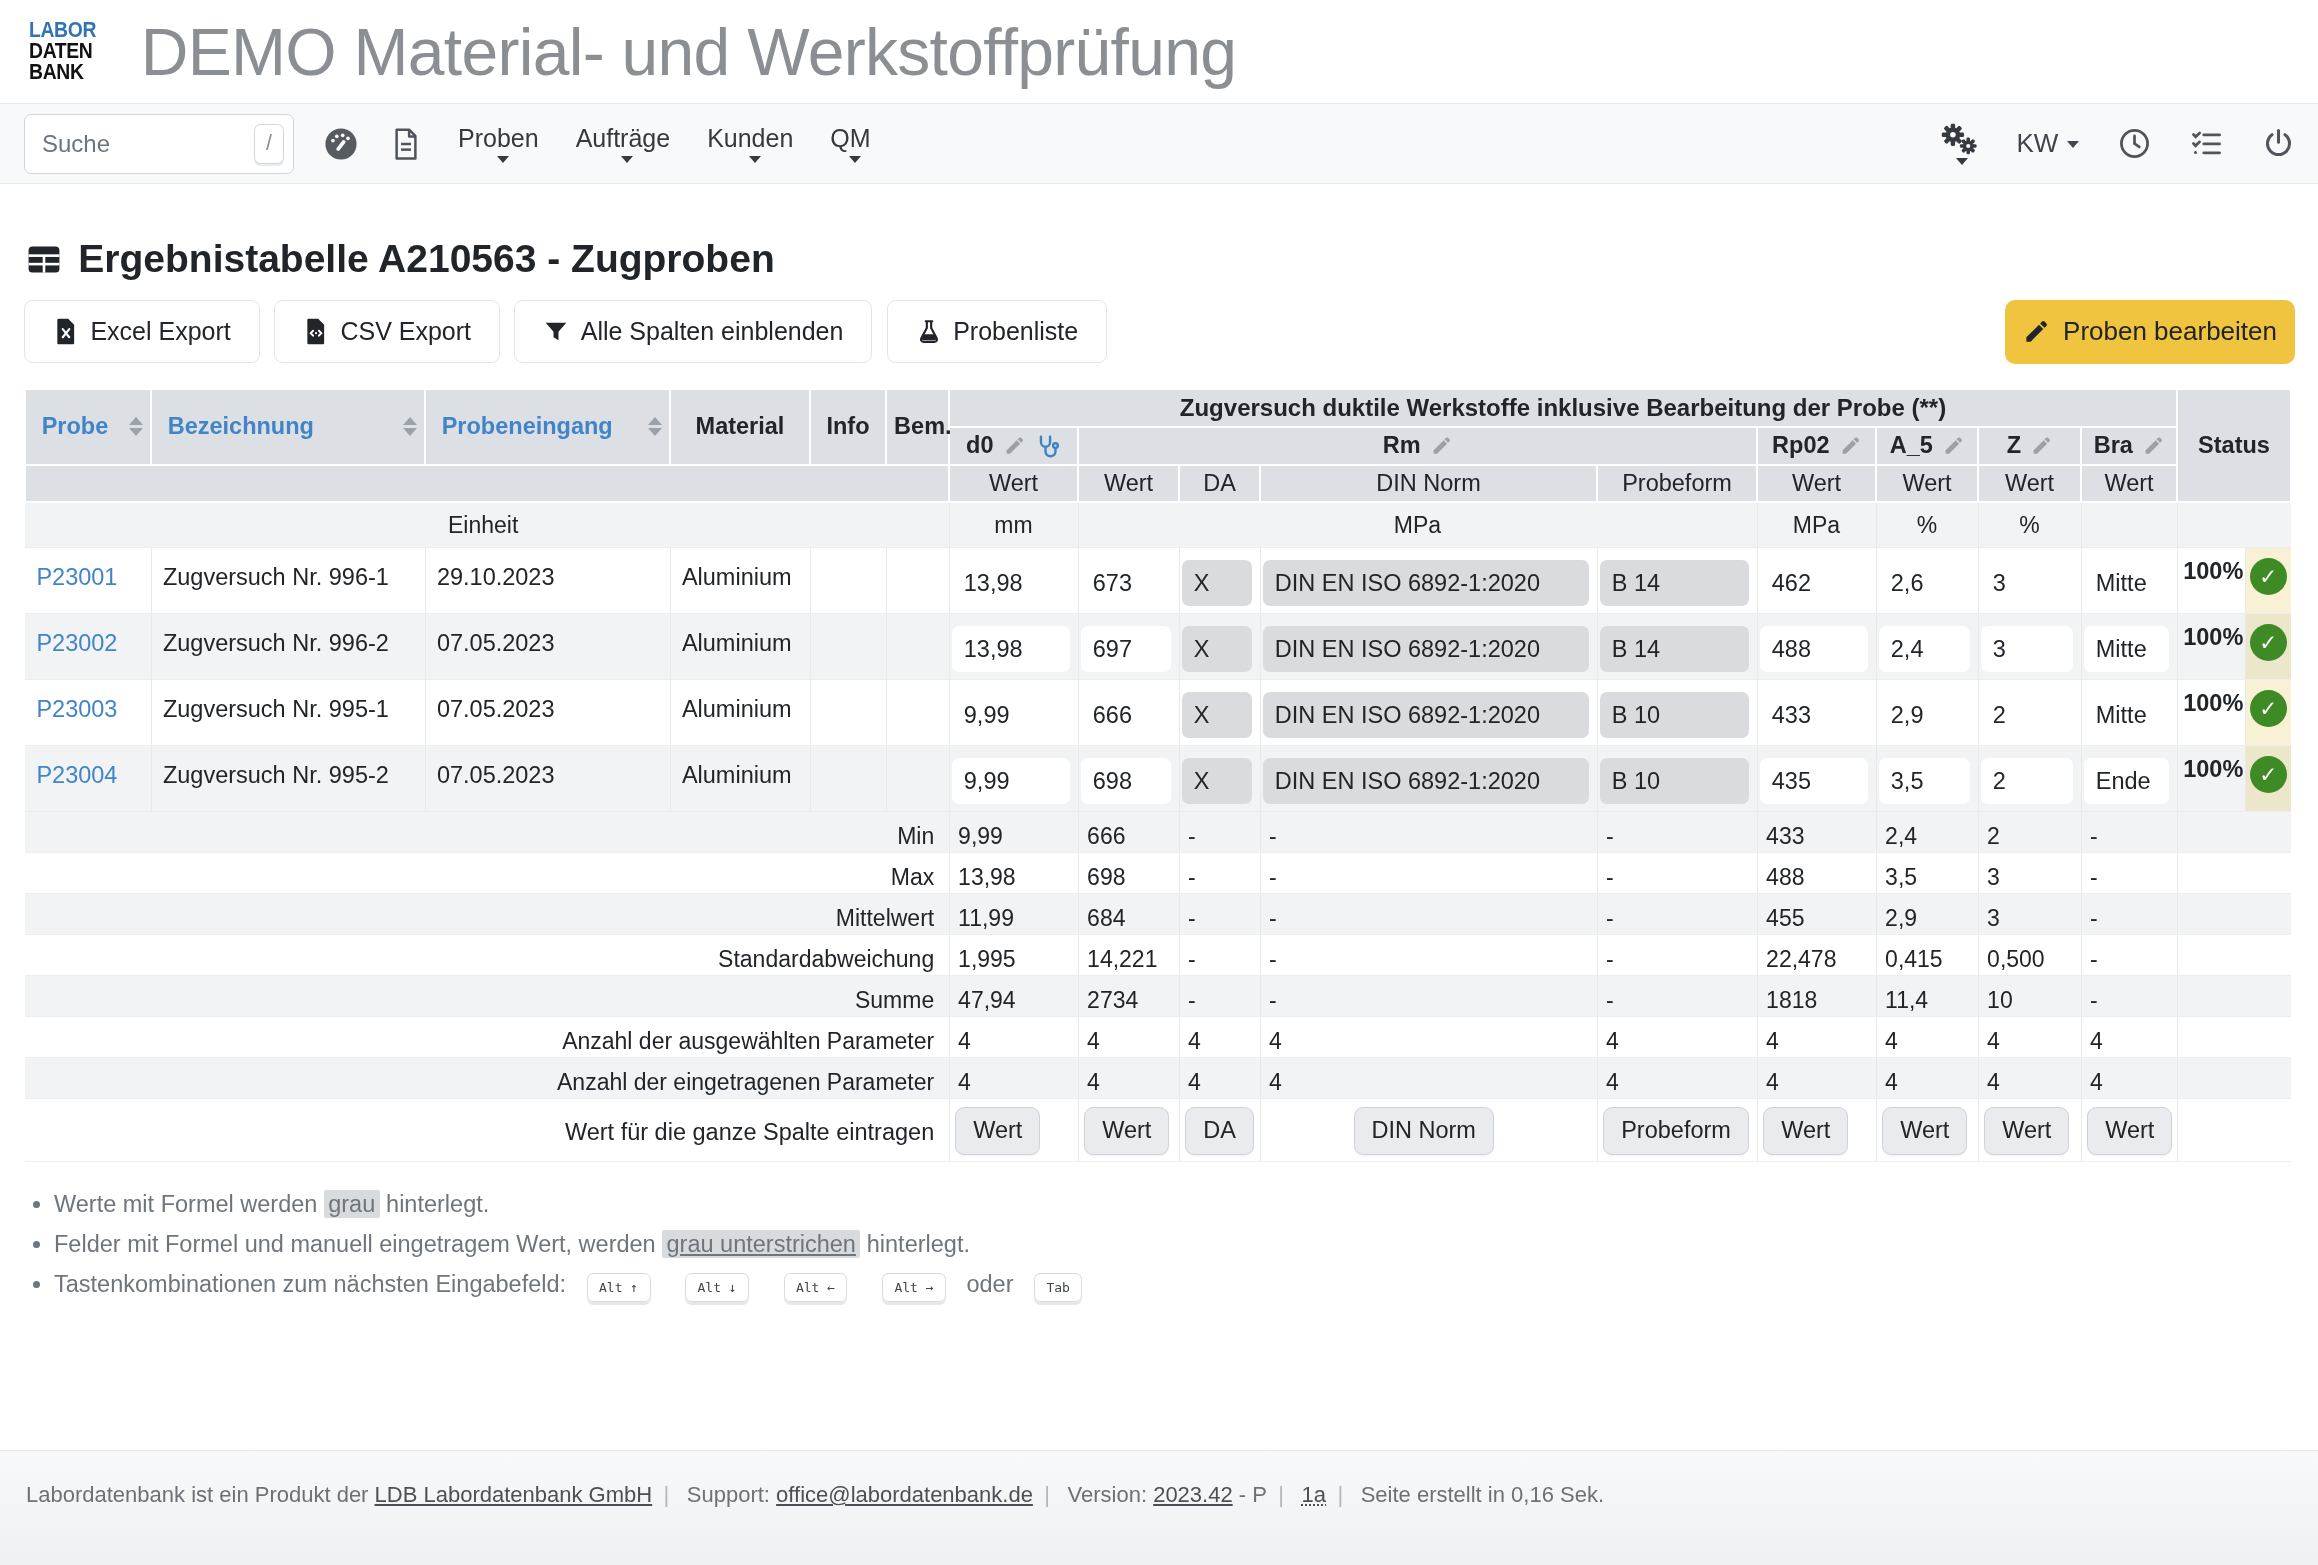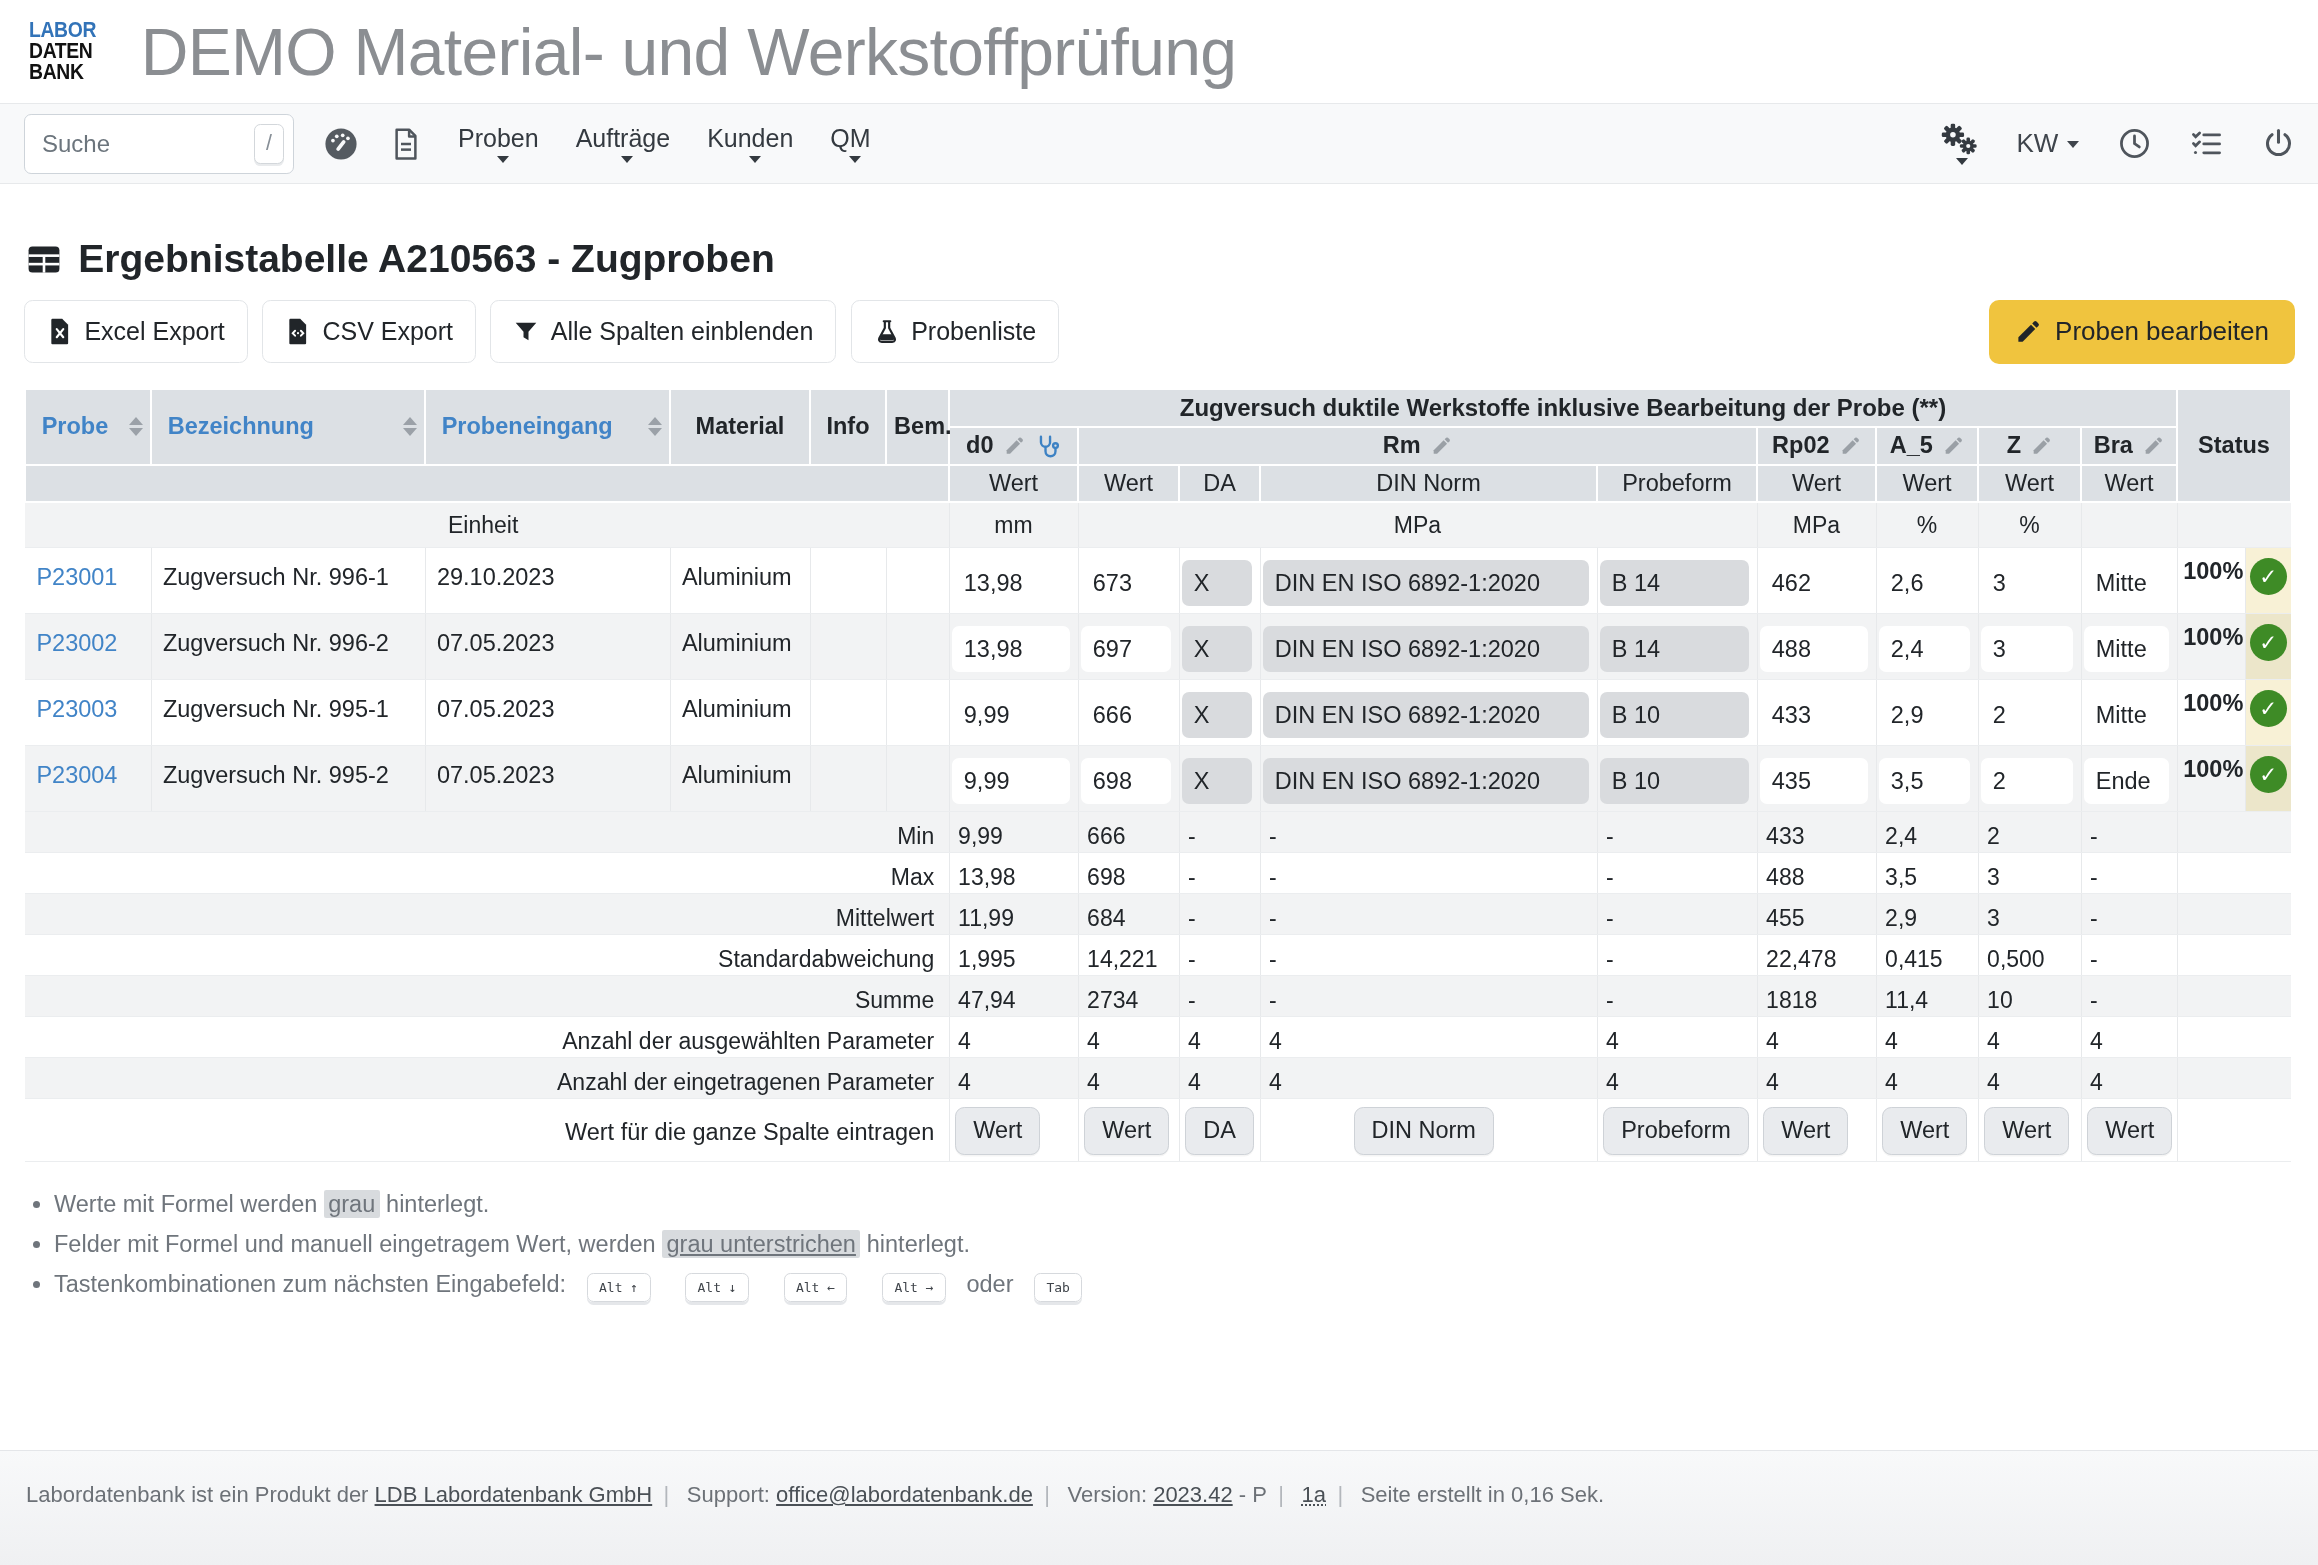"Excel Export" .btn { padding: 0 22px -> 0 28px }
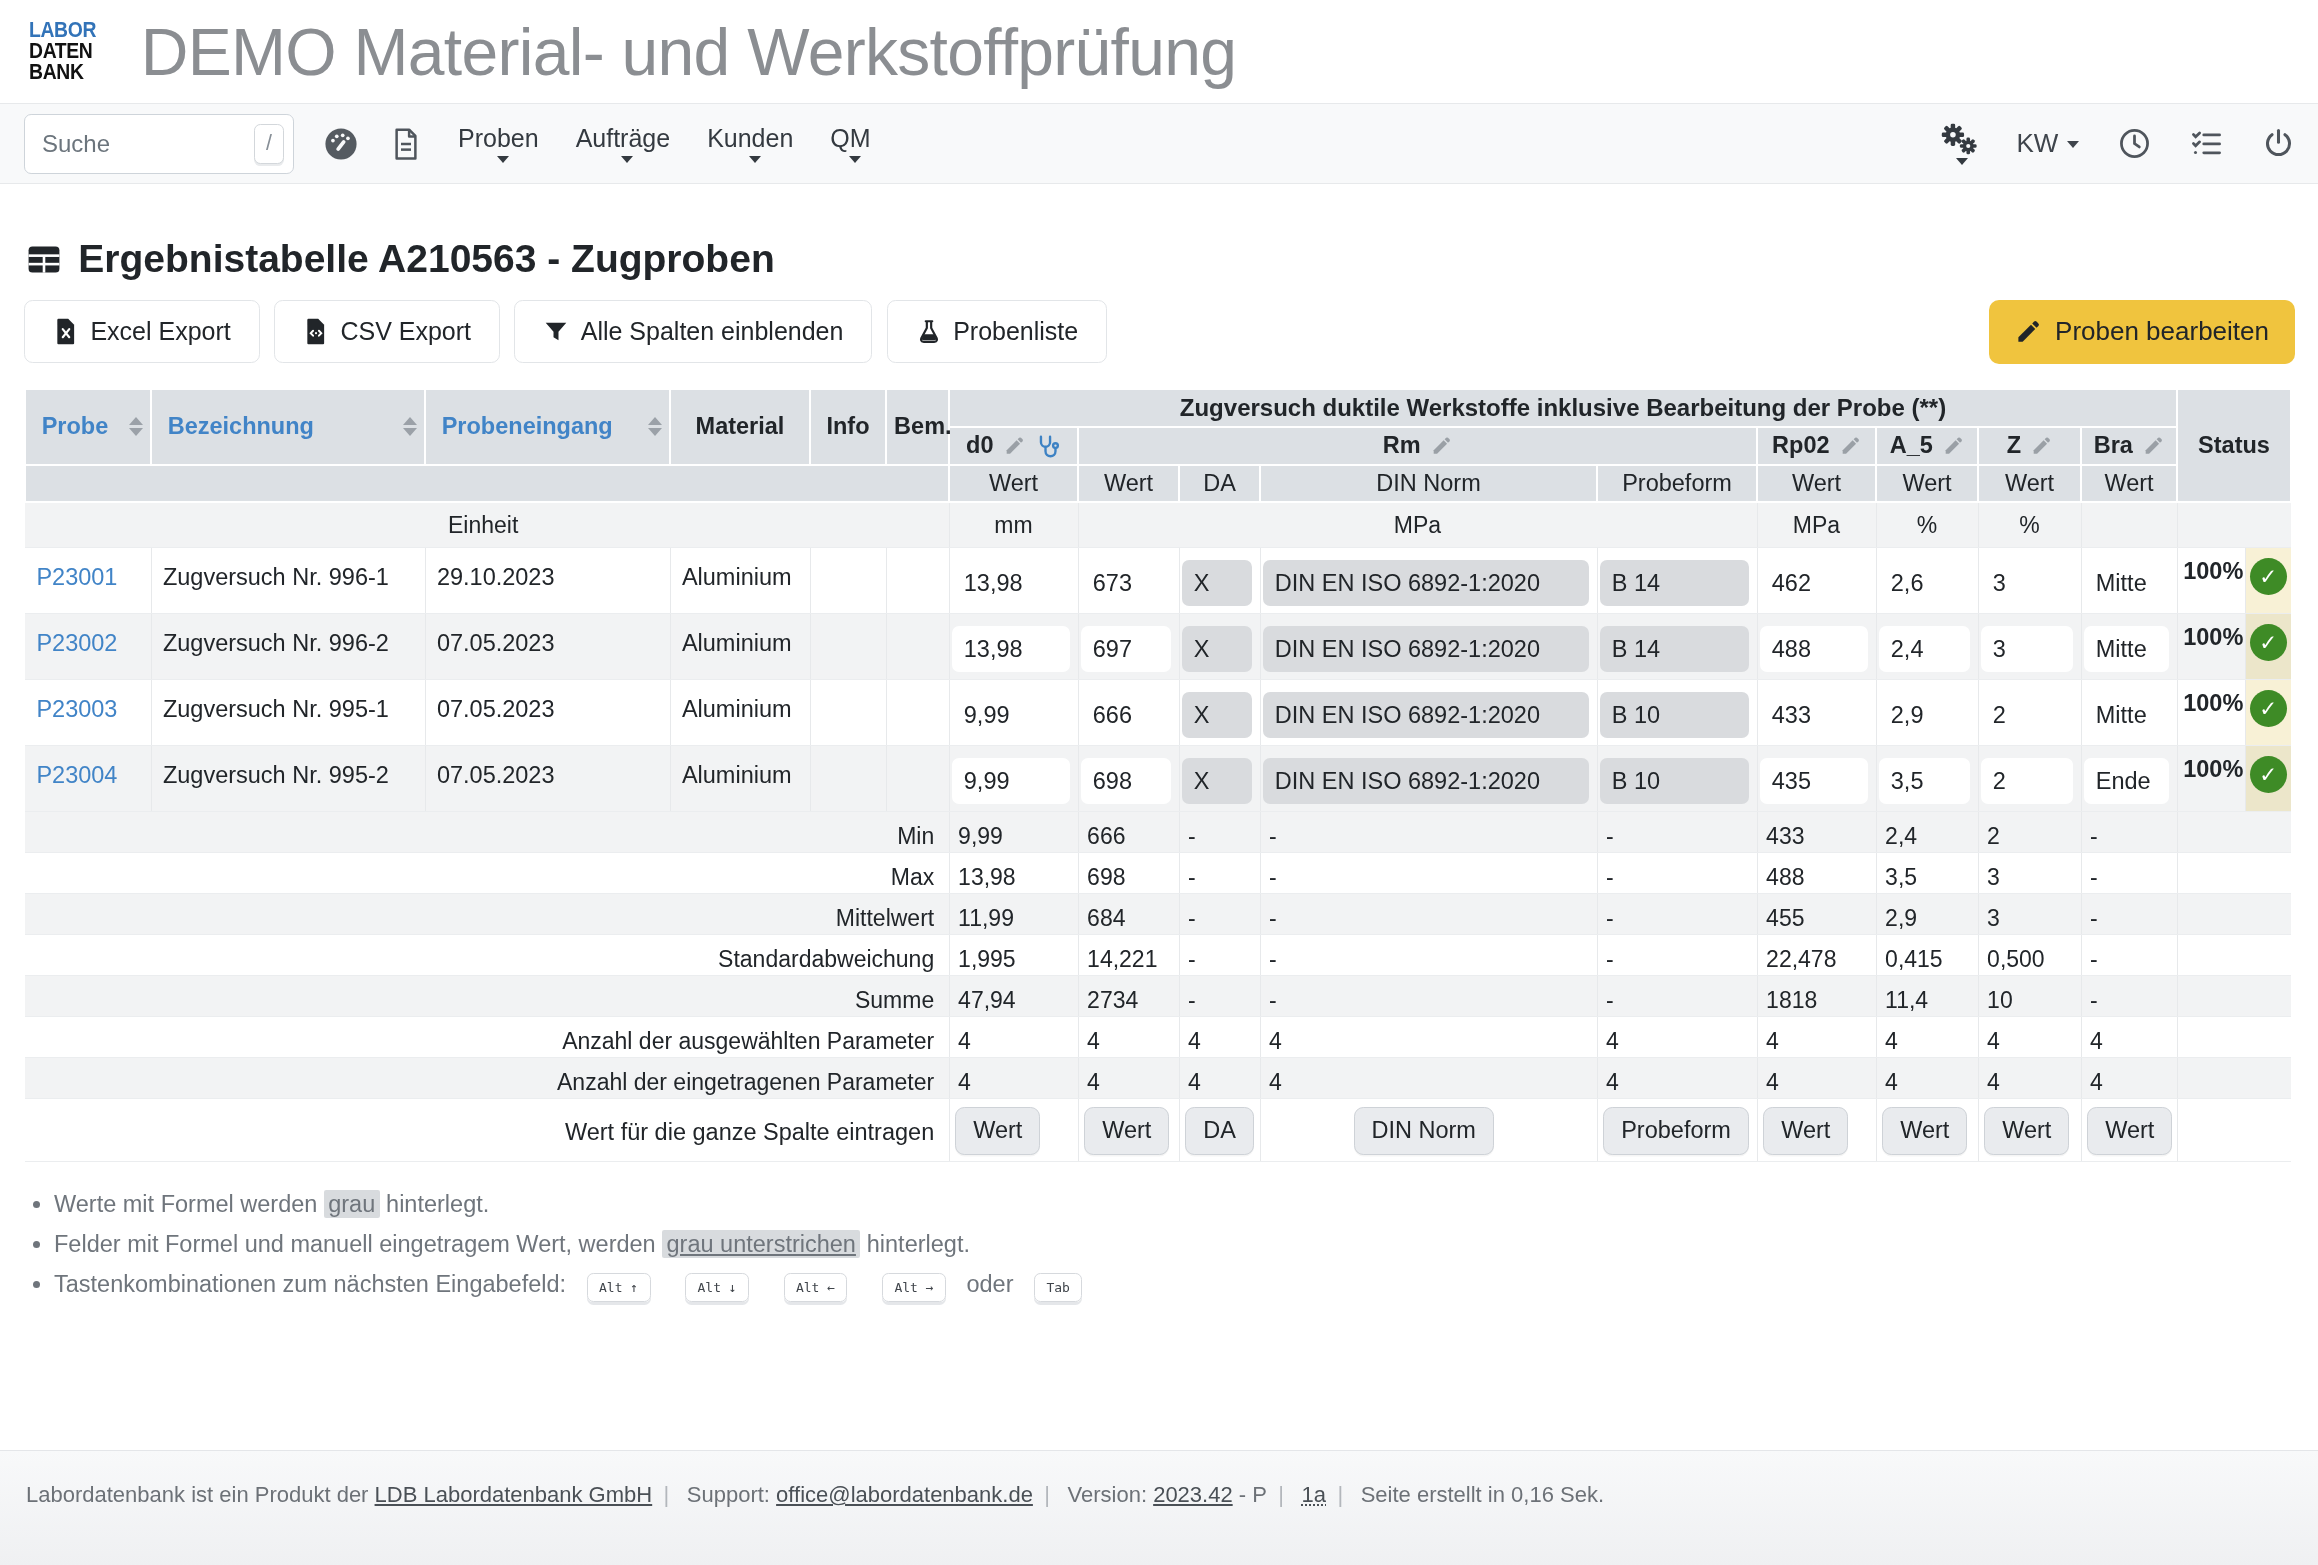"Proben bearbeiten" .btn-edit { padding: 0 26px -> 0 18px }
